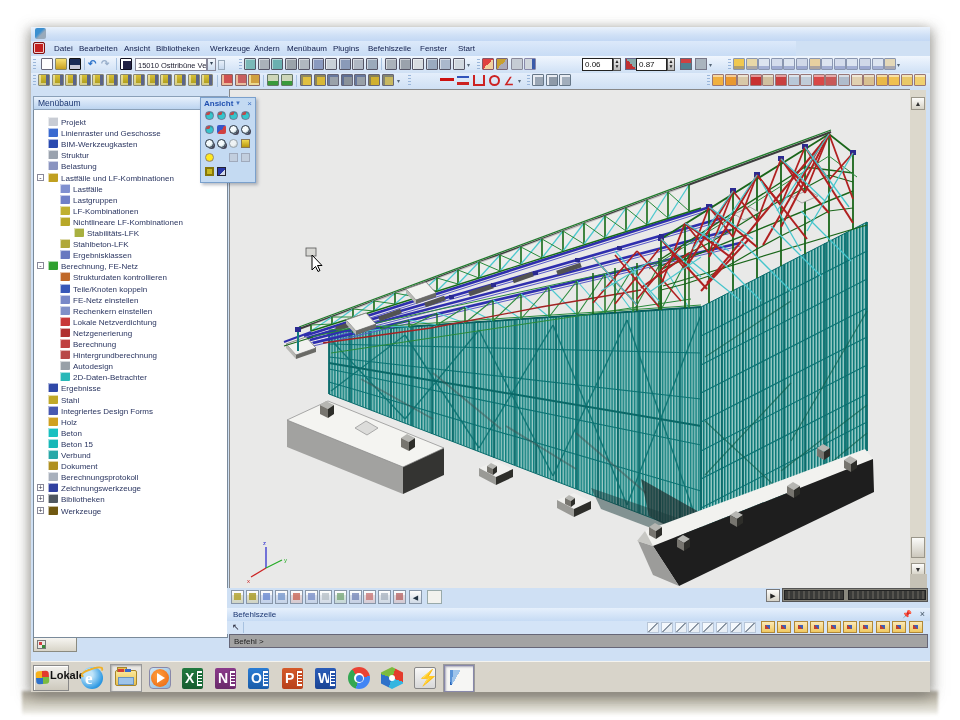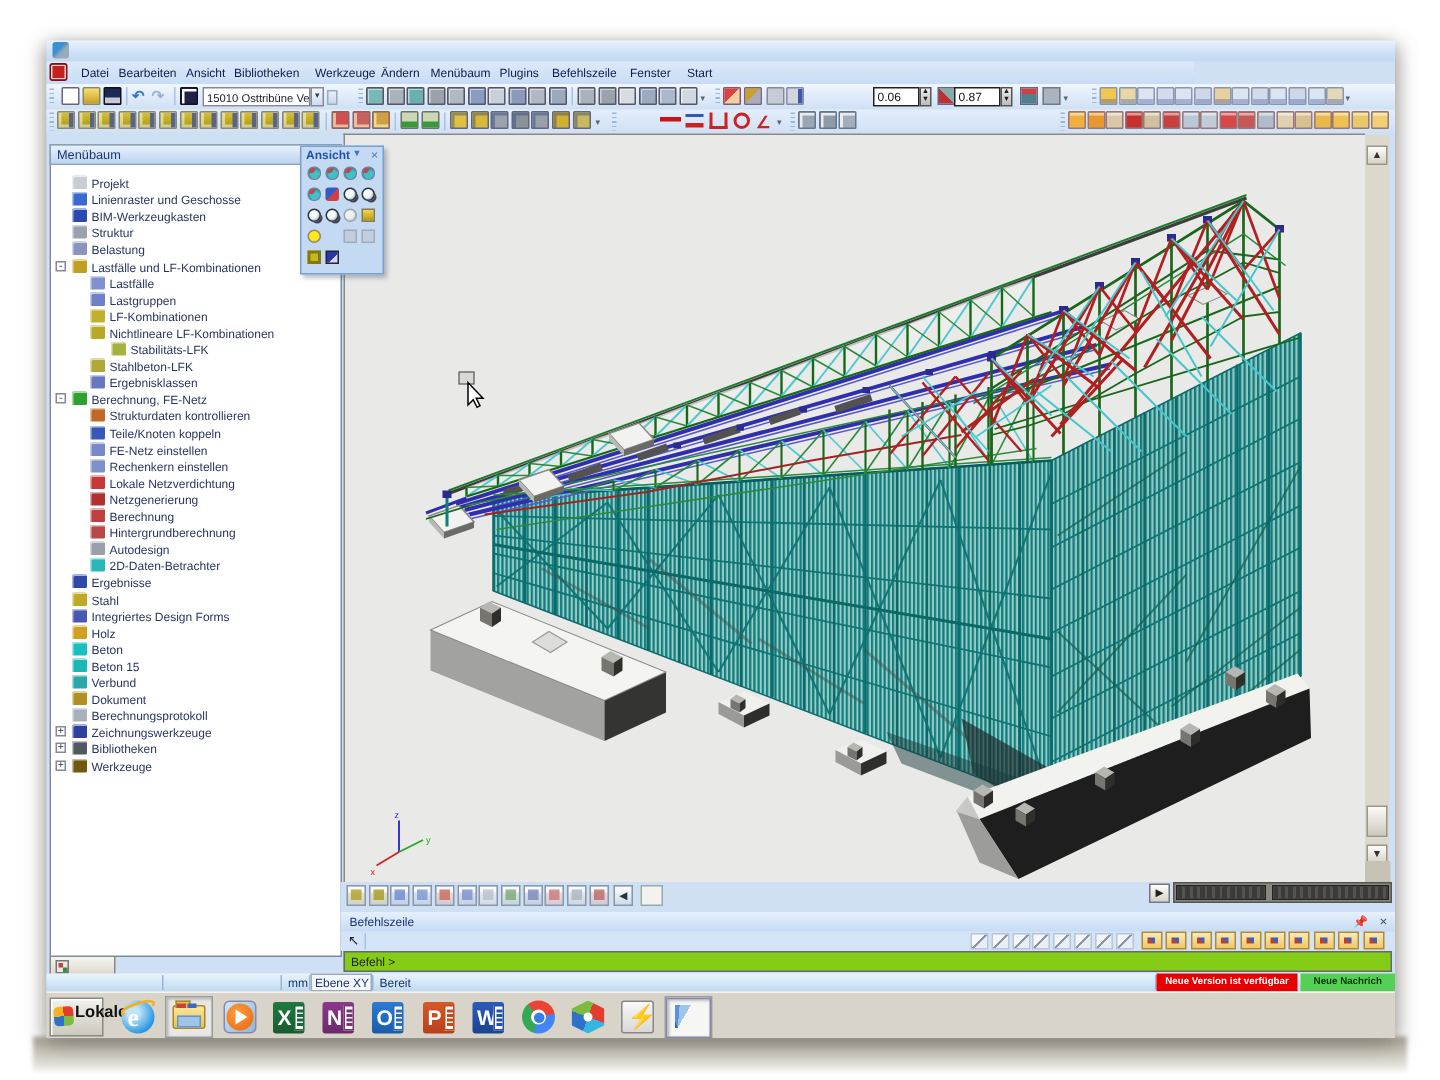"Befehl >" #befehl-input { background: #84cc16 -> #a3a3a3 }
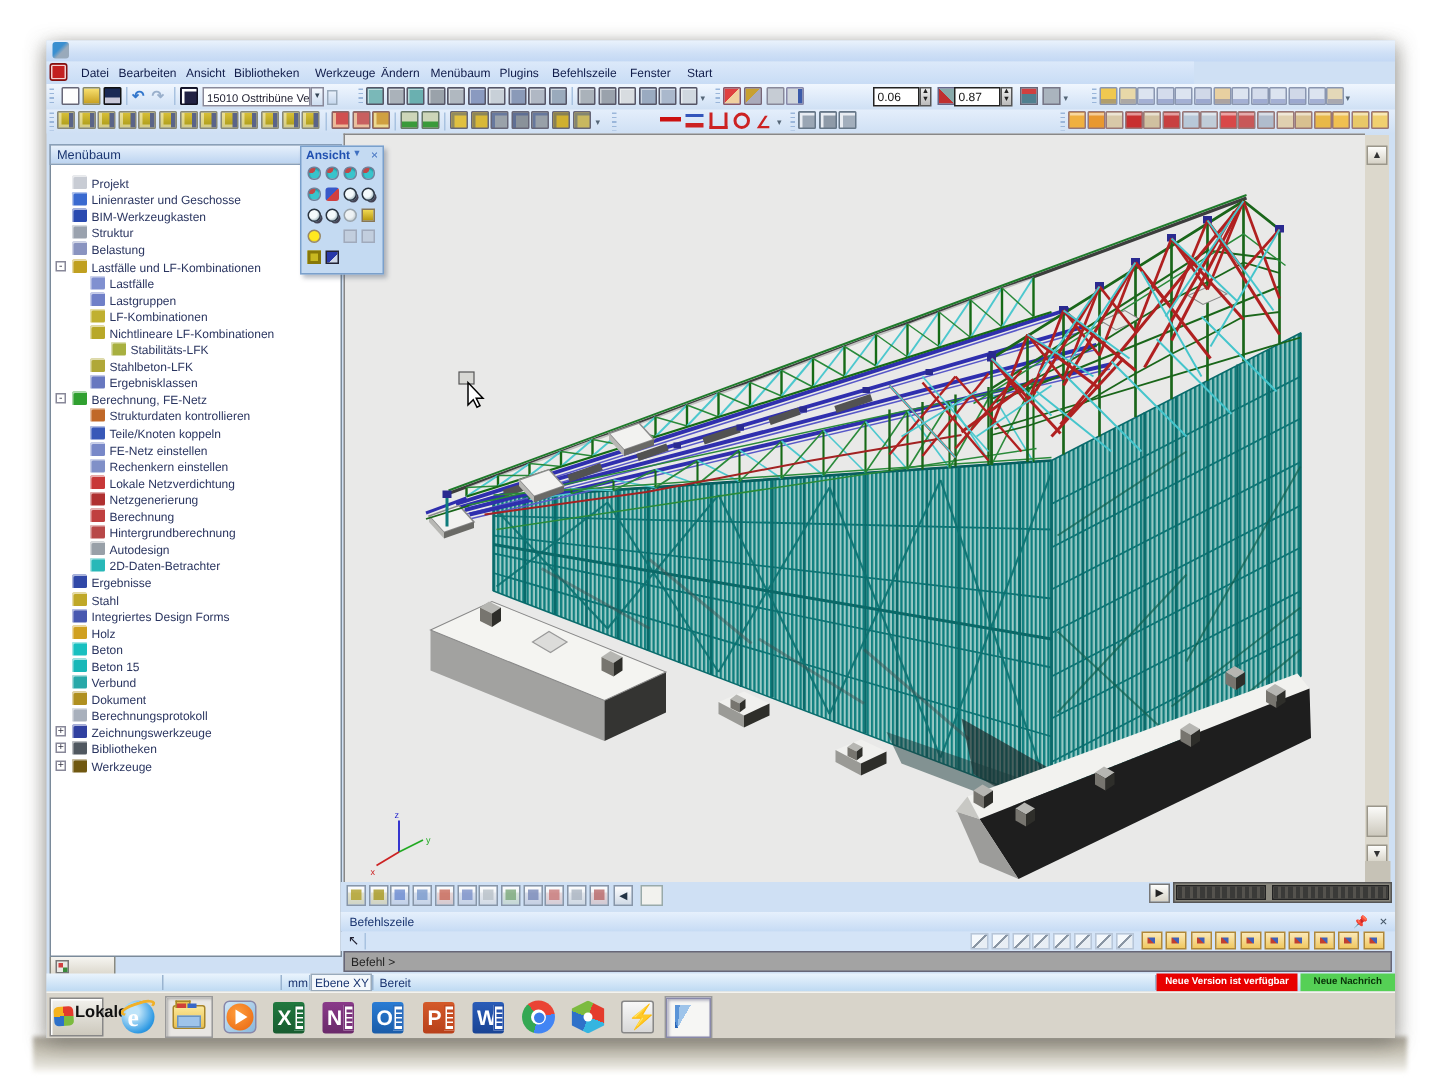"mm" div { html: <div> <span></span> <span></span> <span></span> <span></span> <span></span> <span>mm</span> <span></span> <span>Ebene XY</span> <span>Bereit</span> <span>Neue Version ist verfügbar</span> <span>Neue Nachrich</span> </div> -> none }
